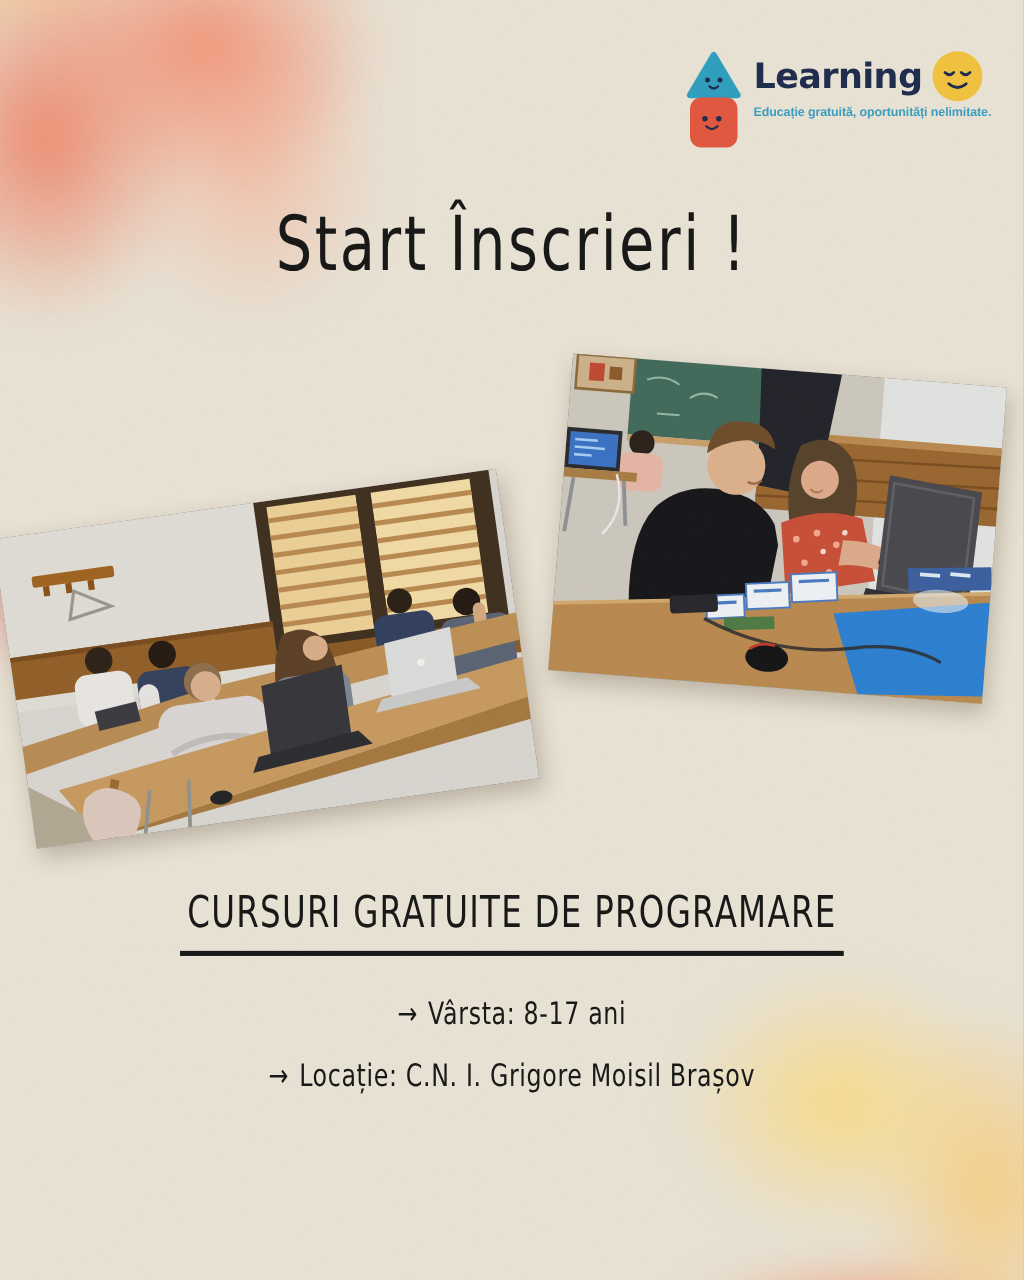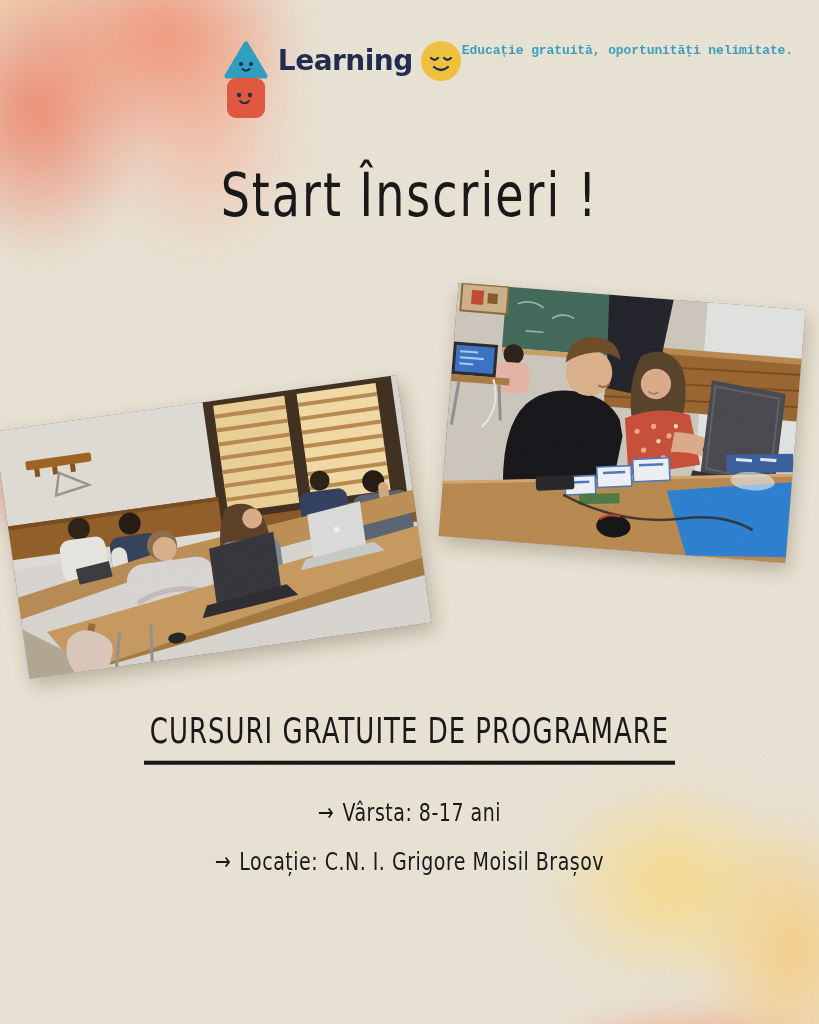"Learning" .logo-text { flex-direction: row -> column }
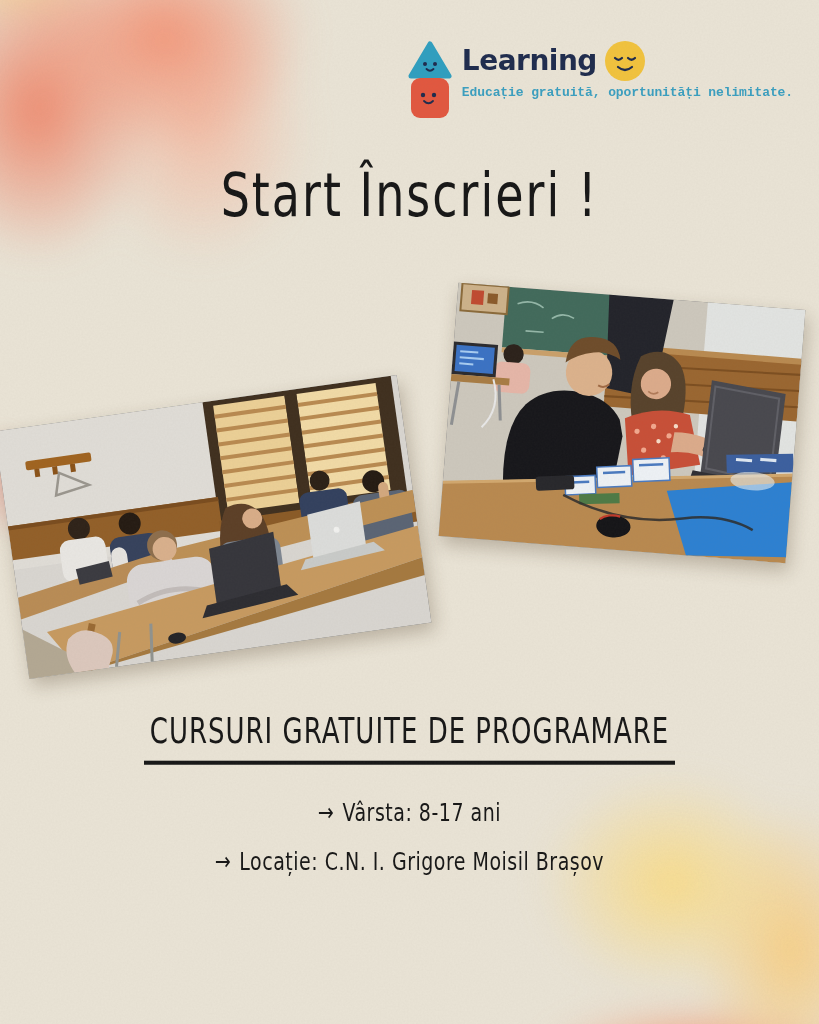"Educație gratuită, oportunități" .tagline { font-family: Liberation Mono, monospace -> Liberation Sans, sans-serif; font-size: 13px -> 10px }
